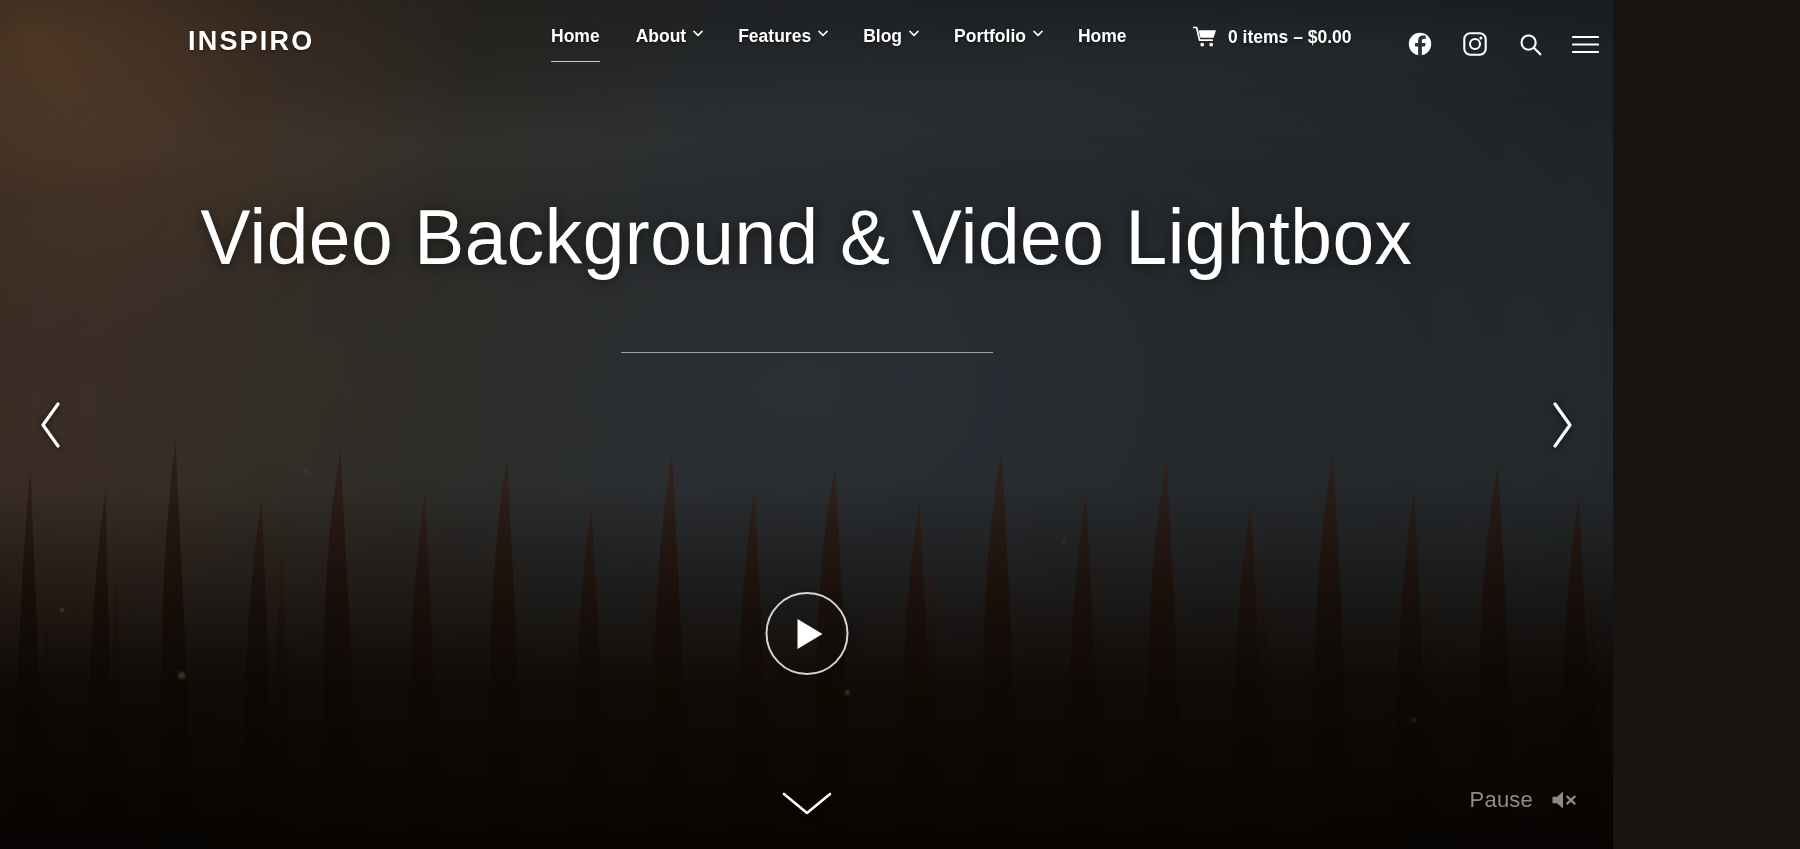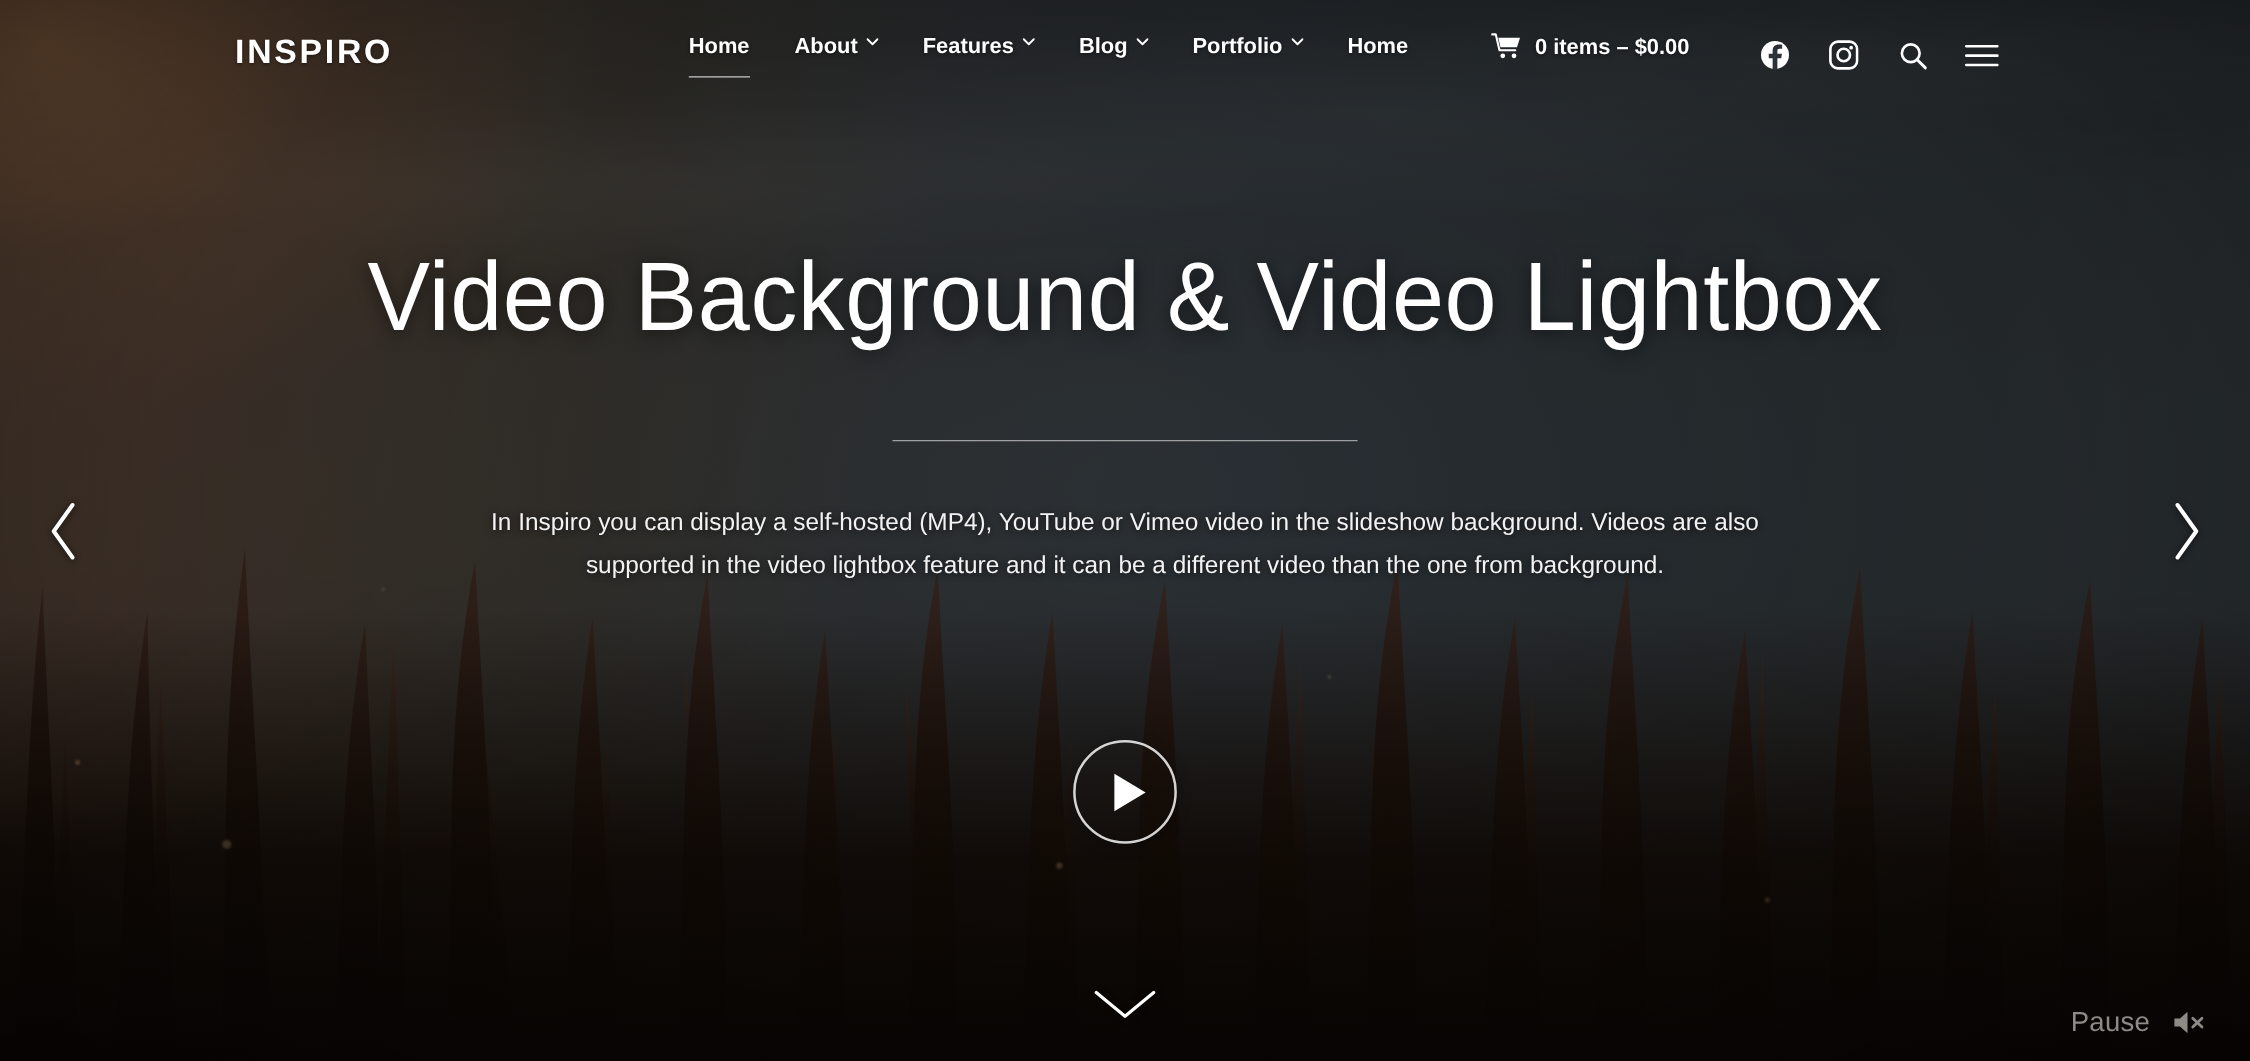"INSPIRO" #stage { background: #4c1d95 -> #000000; width: 1800px -> 1613px }
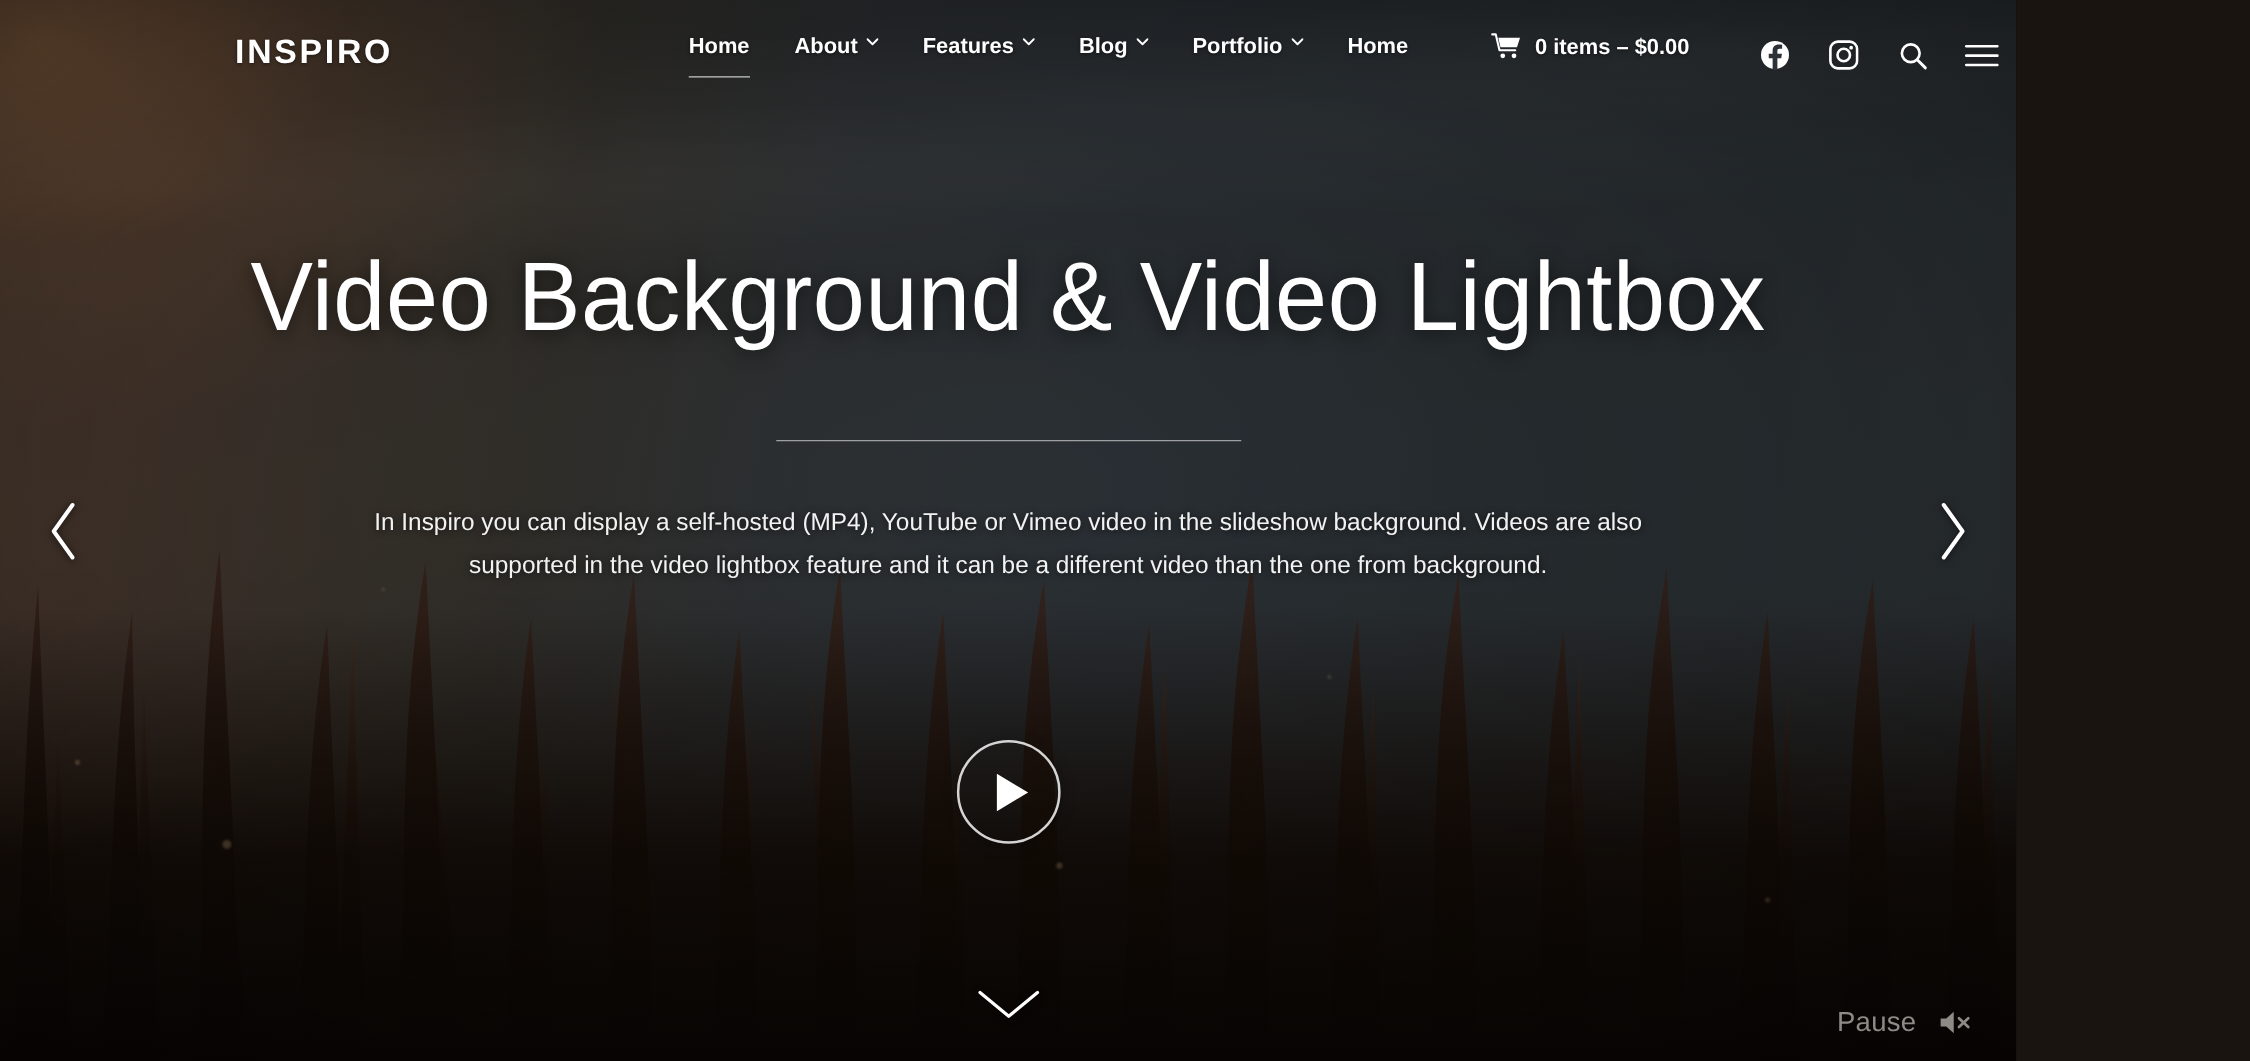"In Inspiro you can display" p.hero-text { html: <p>In Inspiro you can display a self-hosted (MP4), YouTube or Vimeo video in the slideshow background. Videos are also supported in the video lightbox feature and it can be a different video than the one from background.</p> -> none }
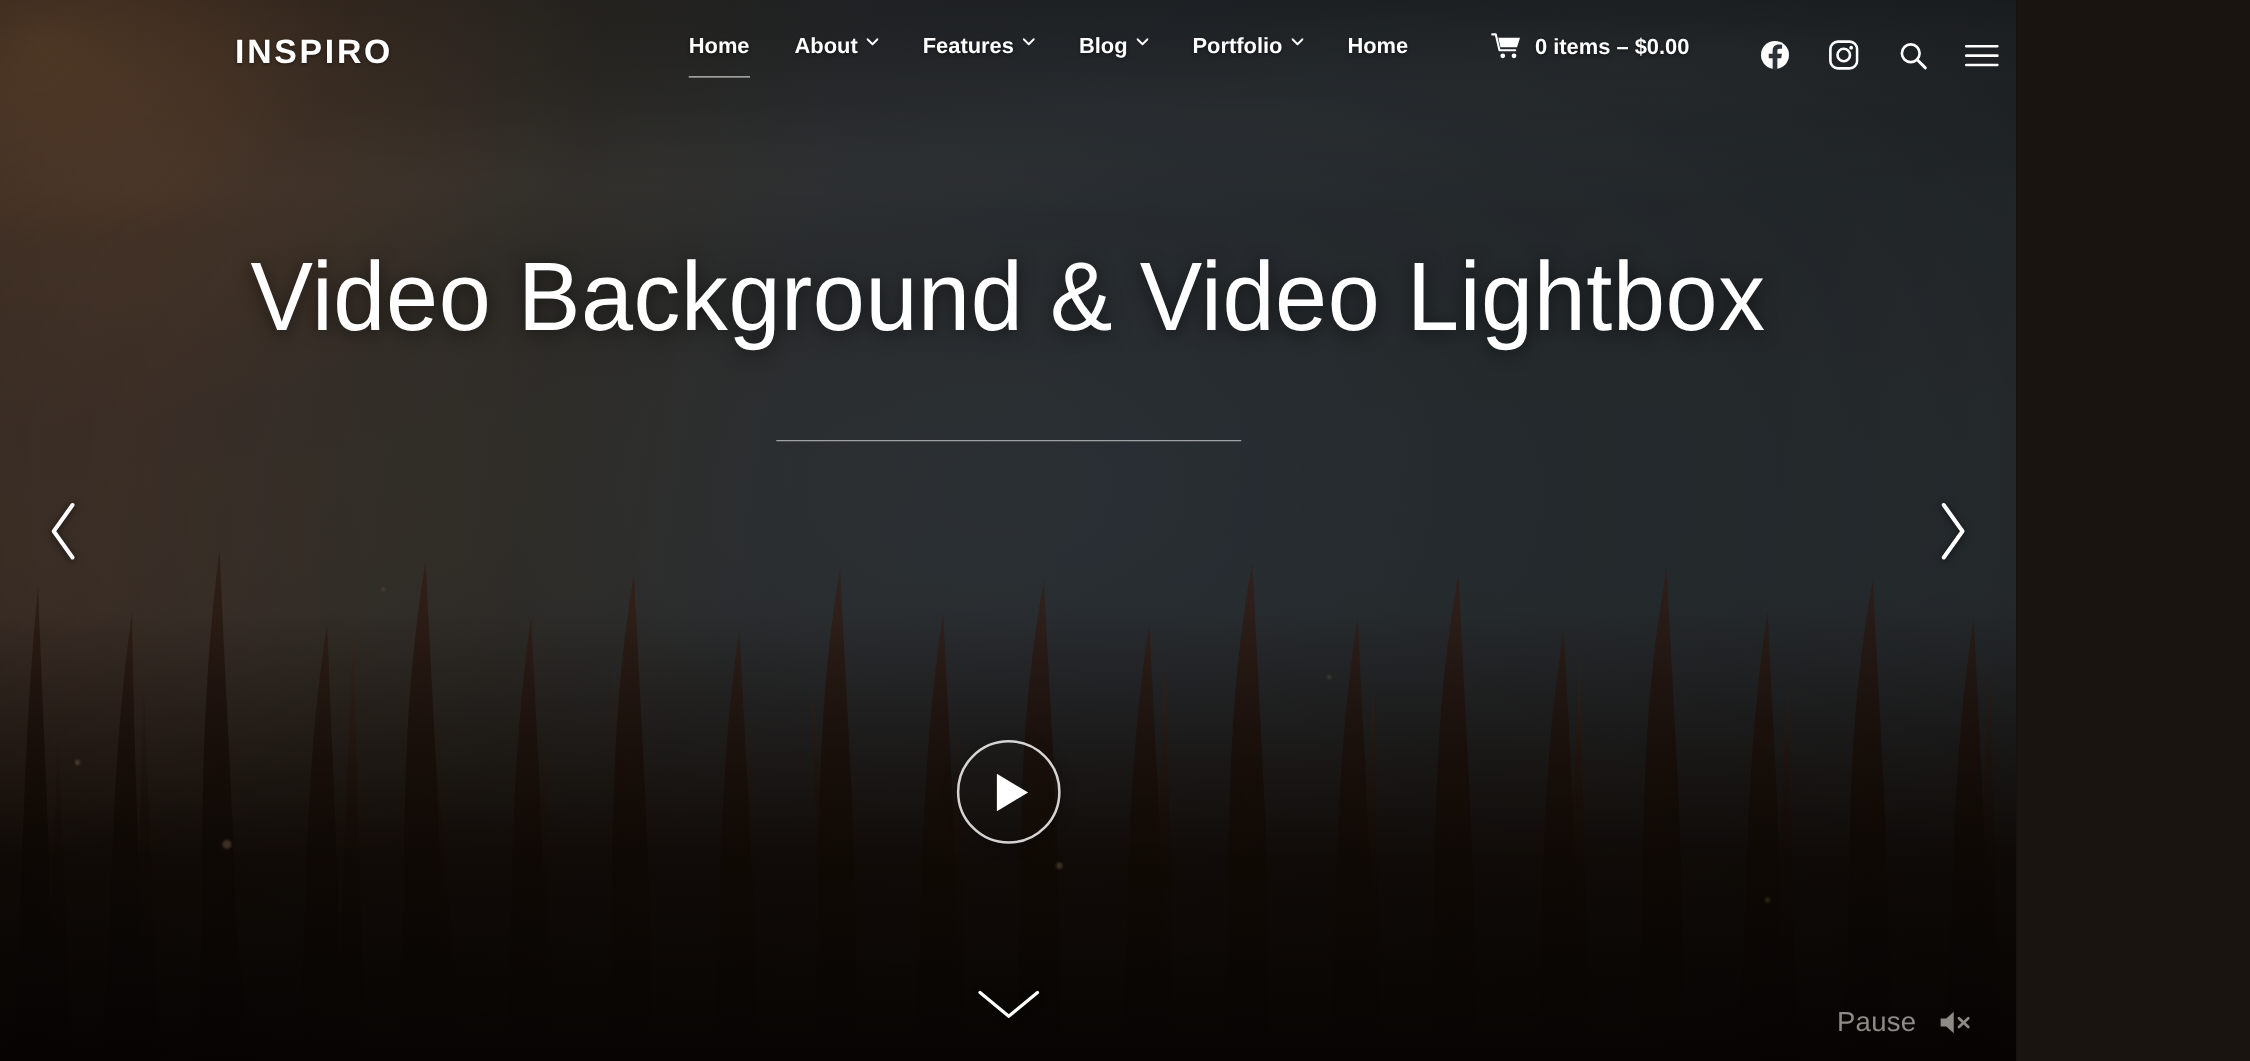"Pause" .media-controls { bottom: 18px -> 36px }
